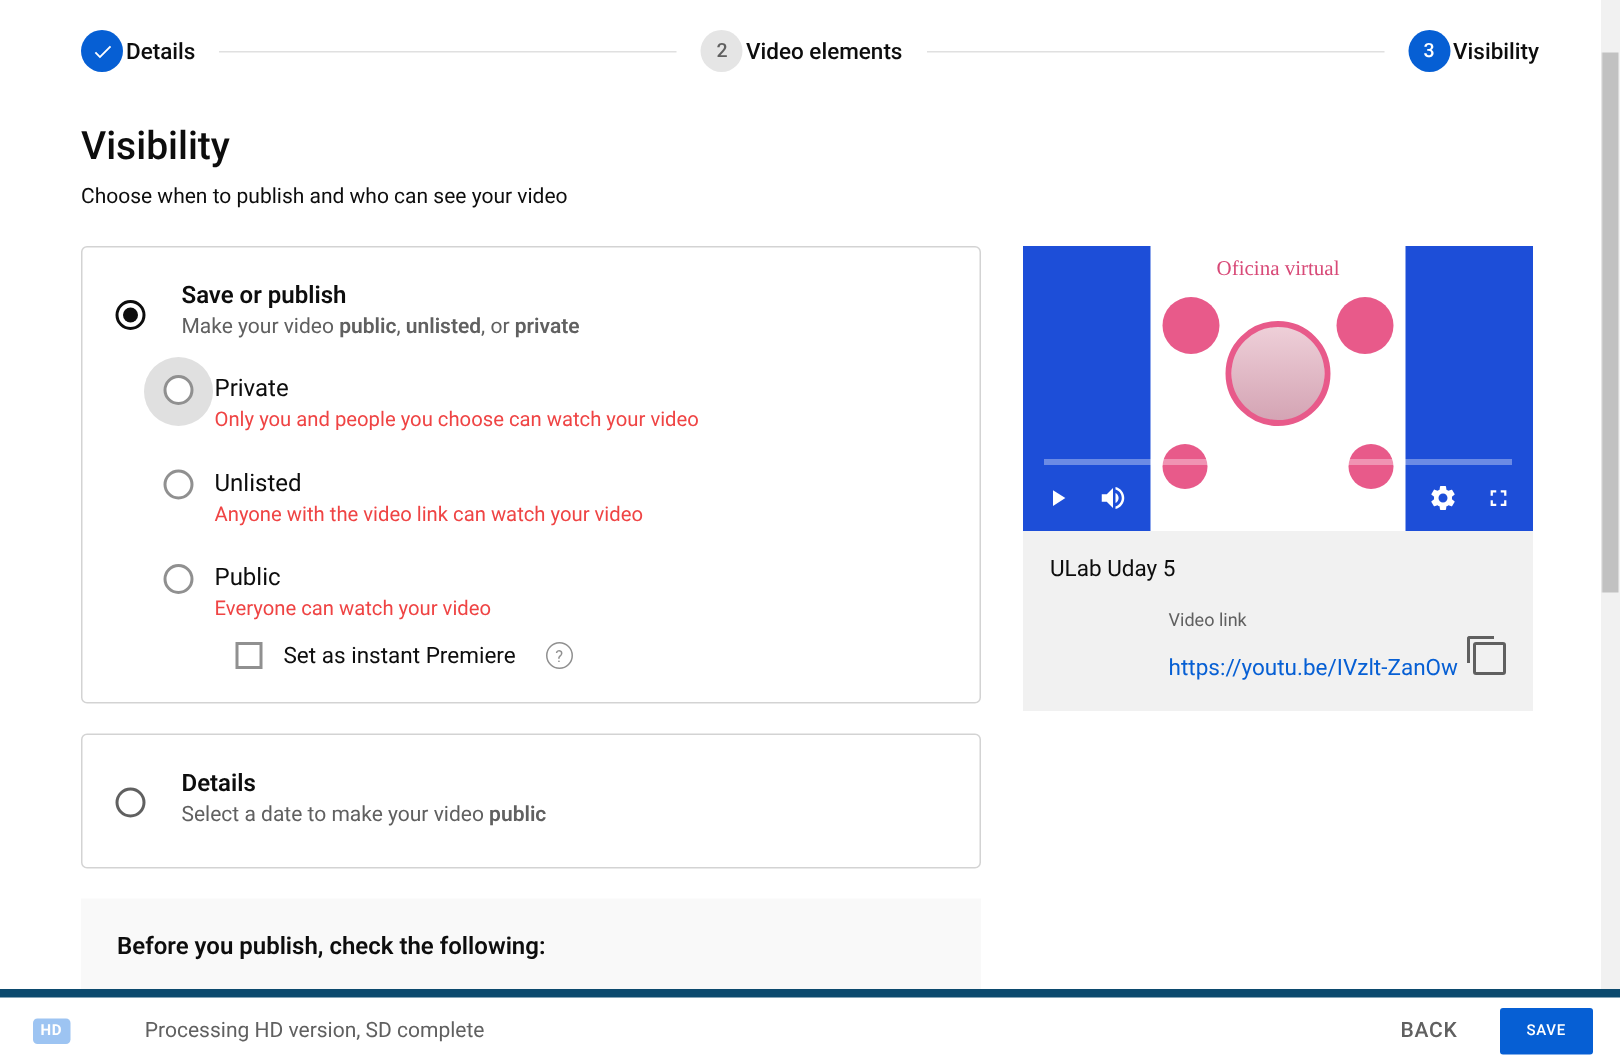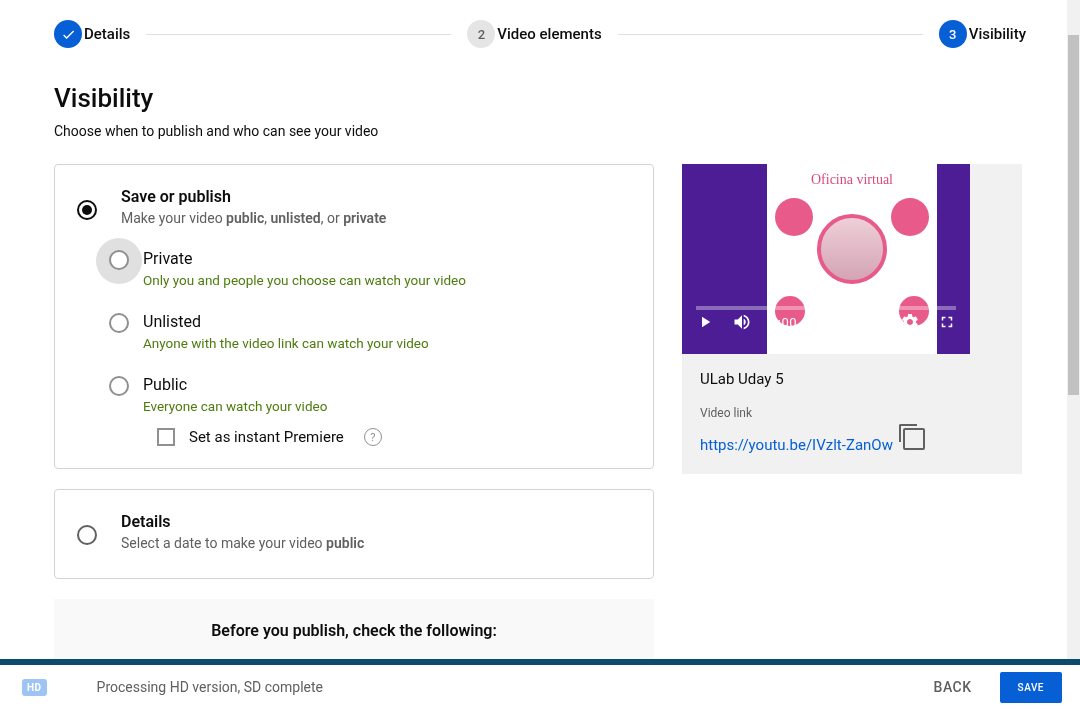"Oficina virtual" .video-player { background: #4c1d95 -> #1d4ed8; width: 288px -> 340px }
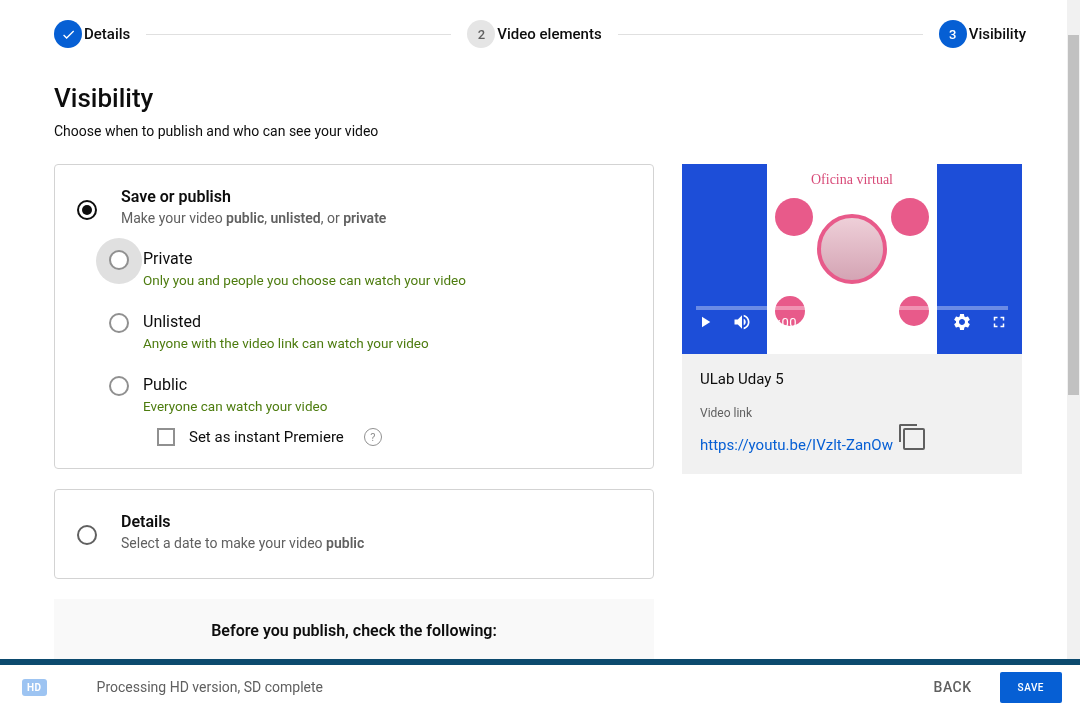"Only you and people you" .sub-desc { color: #4d7c0f -> #ef4444 }
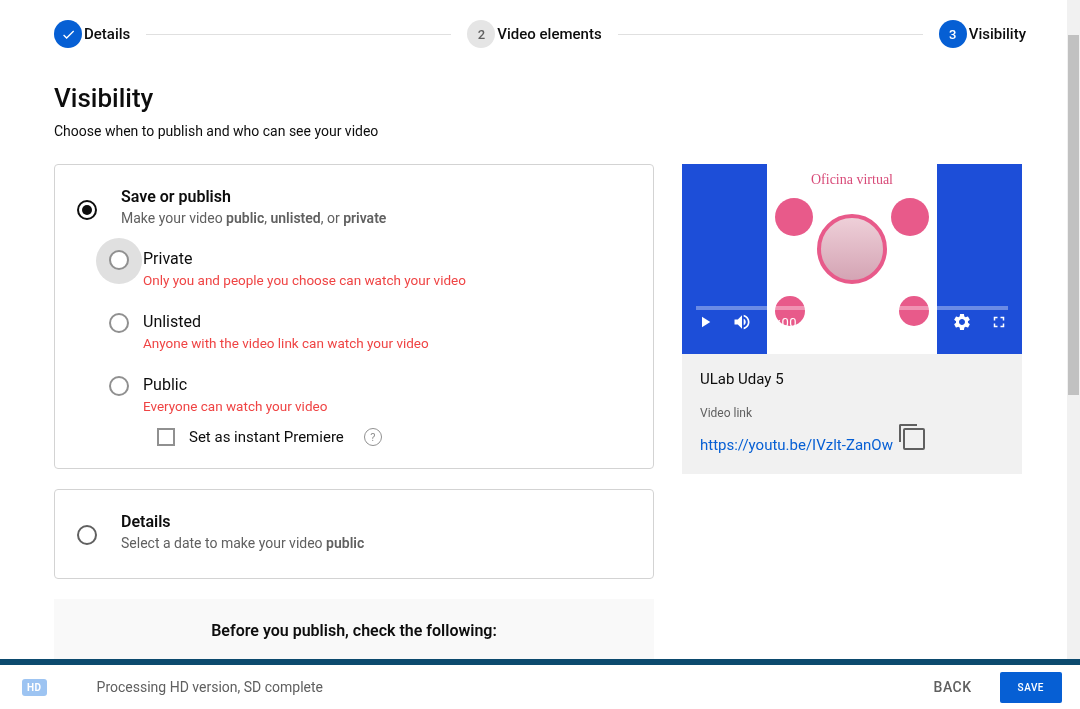"0:00 / 0:05" .player-controls { bottom: 10px -> 0 }
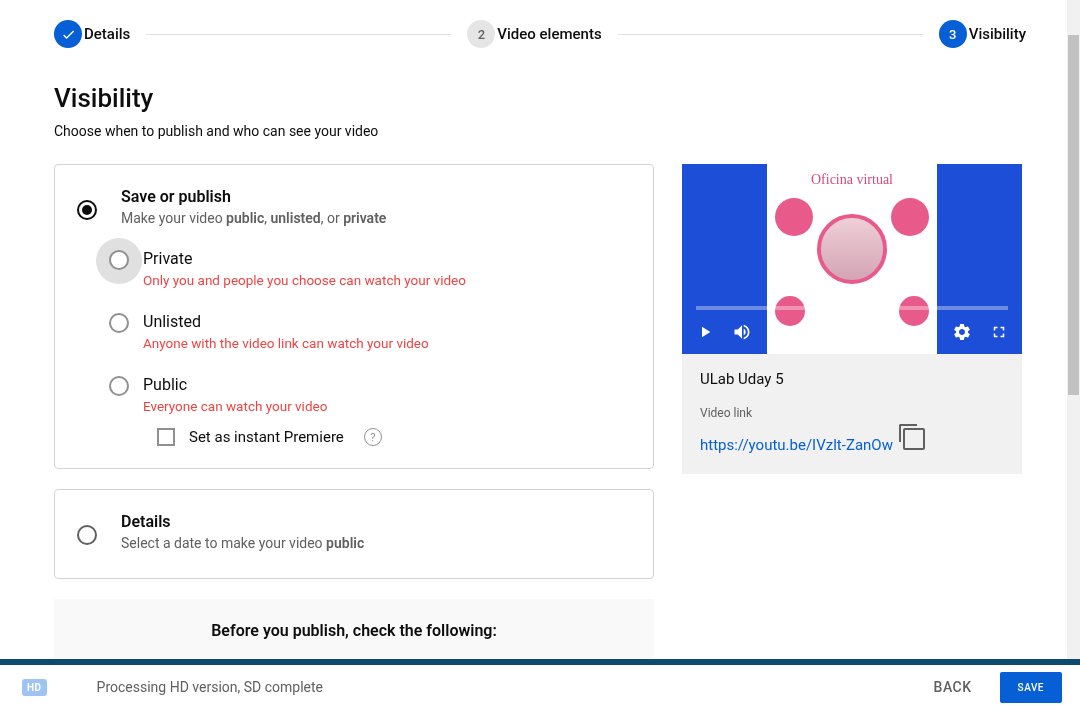"Video link" .link-row { justify-content: flex-start -> flex-end }
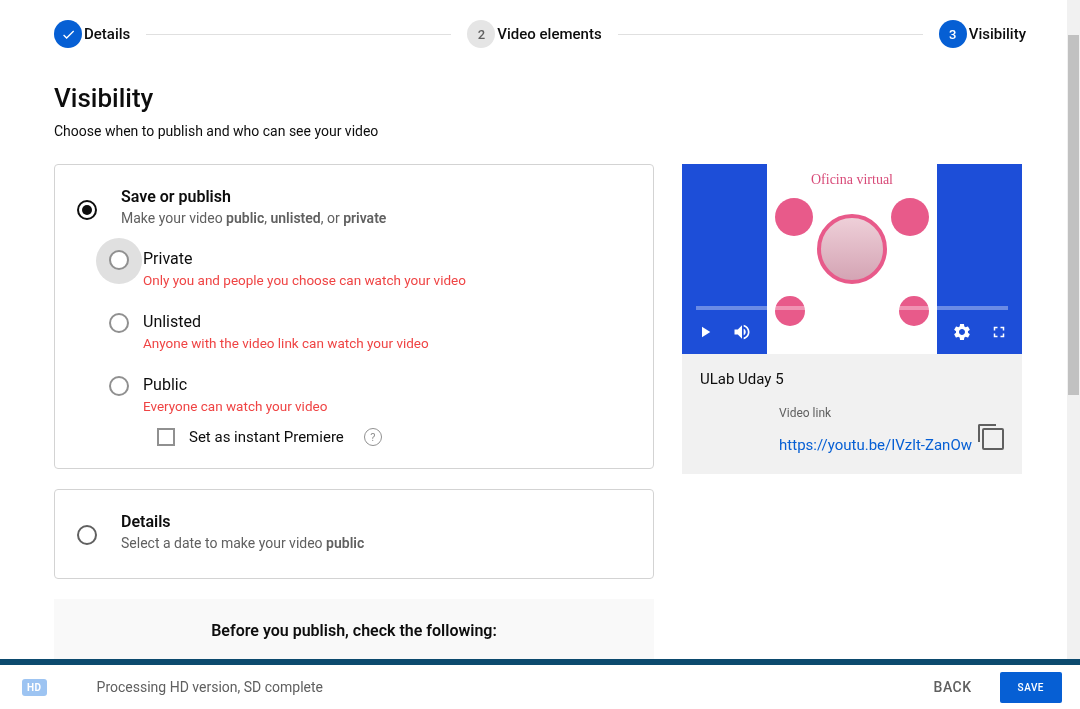"Before you publish, check the" .before-box { text-align: center -> none }
